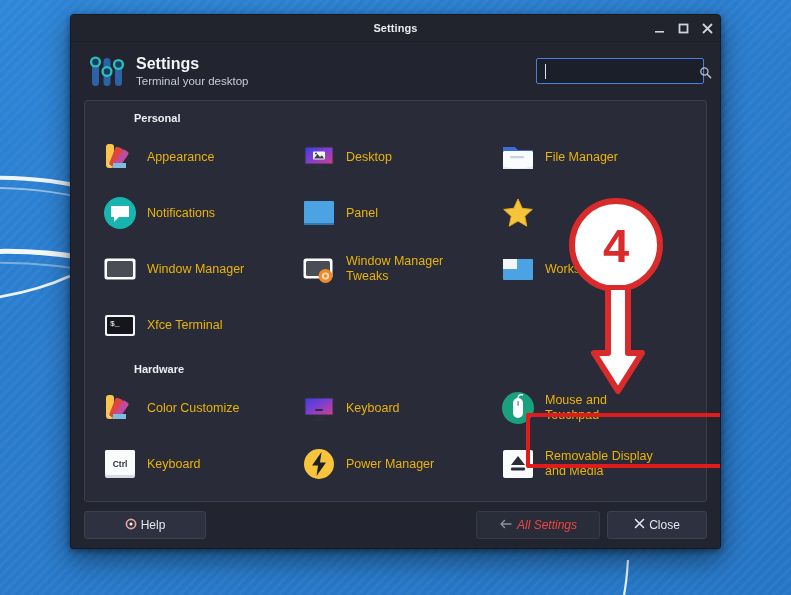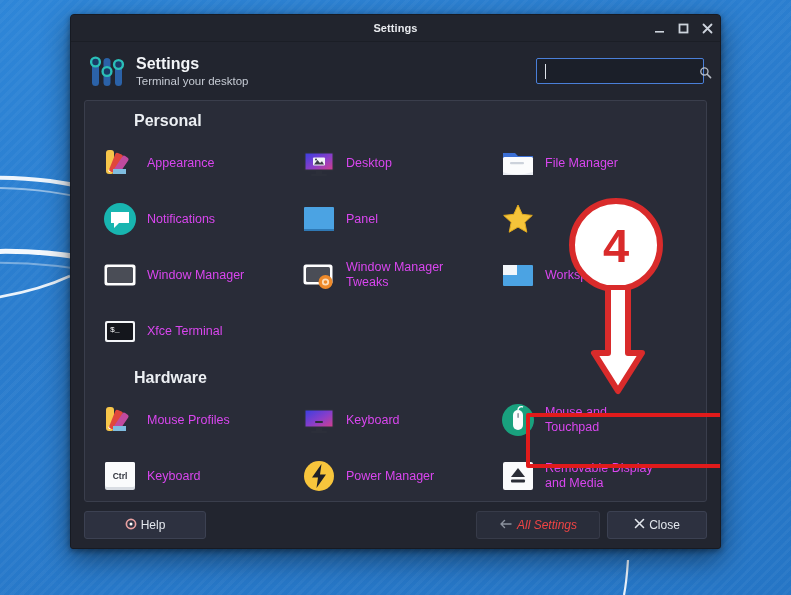"Personal" .section-title { font-size: 16px -> 11px }
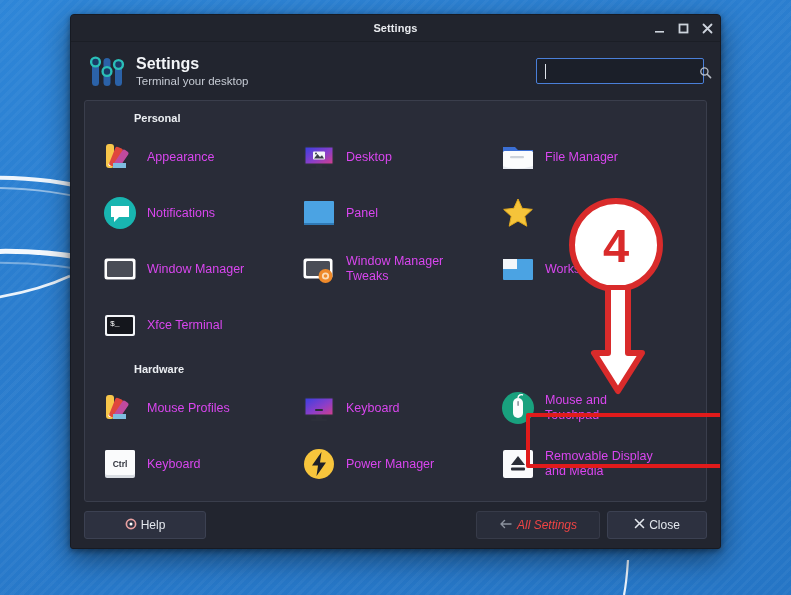"Appearance" .item-label { color: #d946ef -> #eab308 }
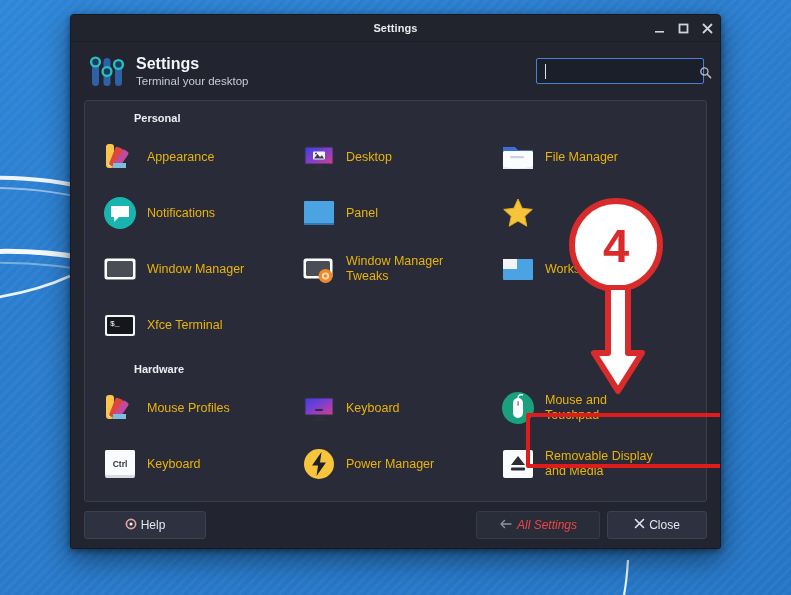"Mouse Profiles" div.item-label { text: Mouse Profiles -> Color Customize }
